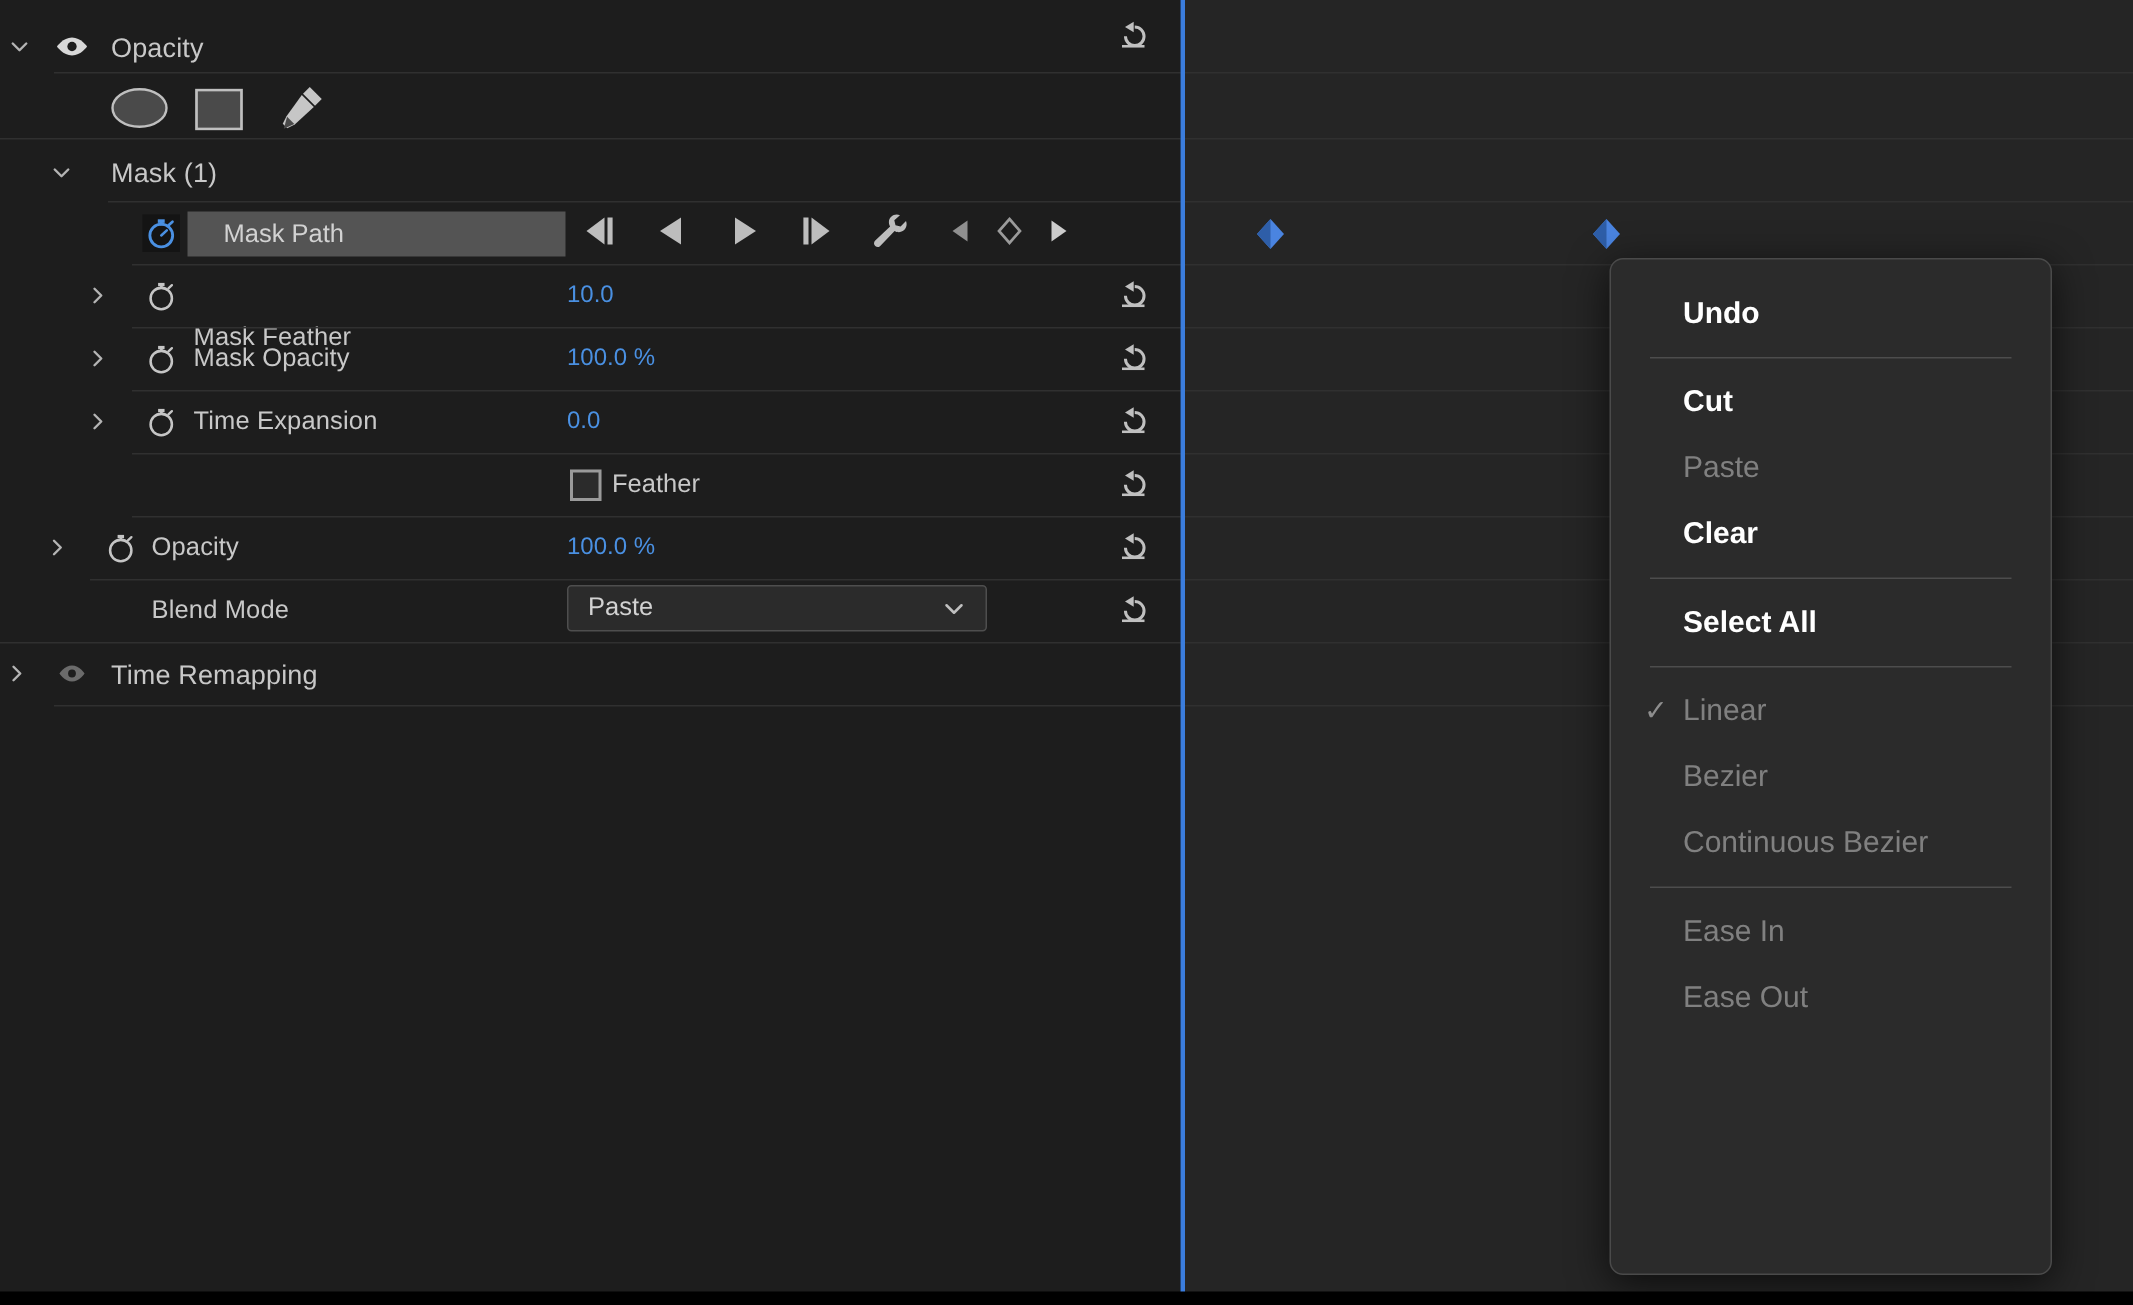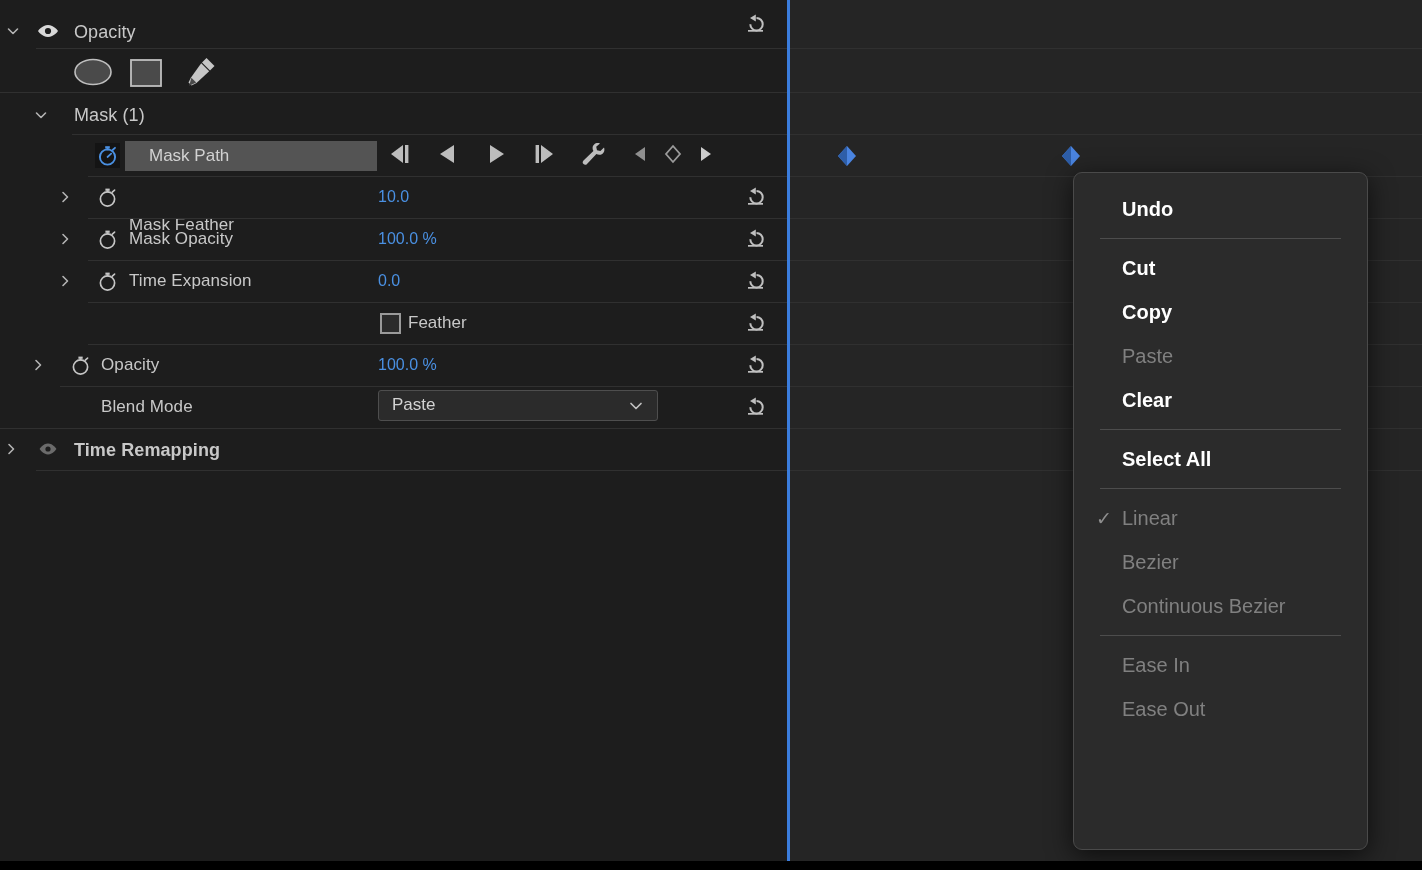"Copy" div.mi { html: <div> <span>Copy</span> </div> -> none }
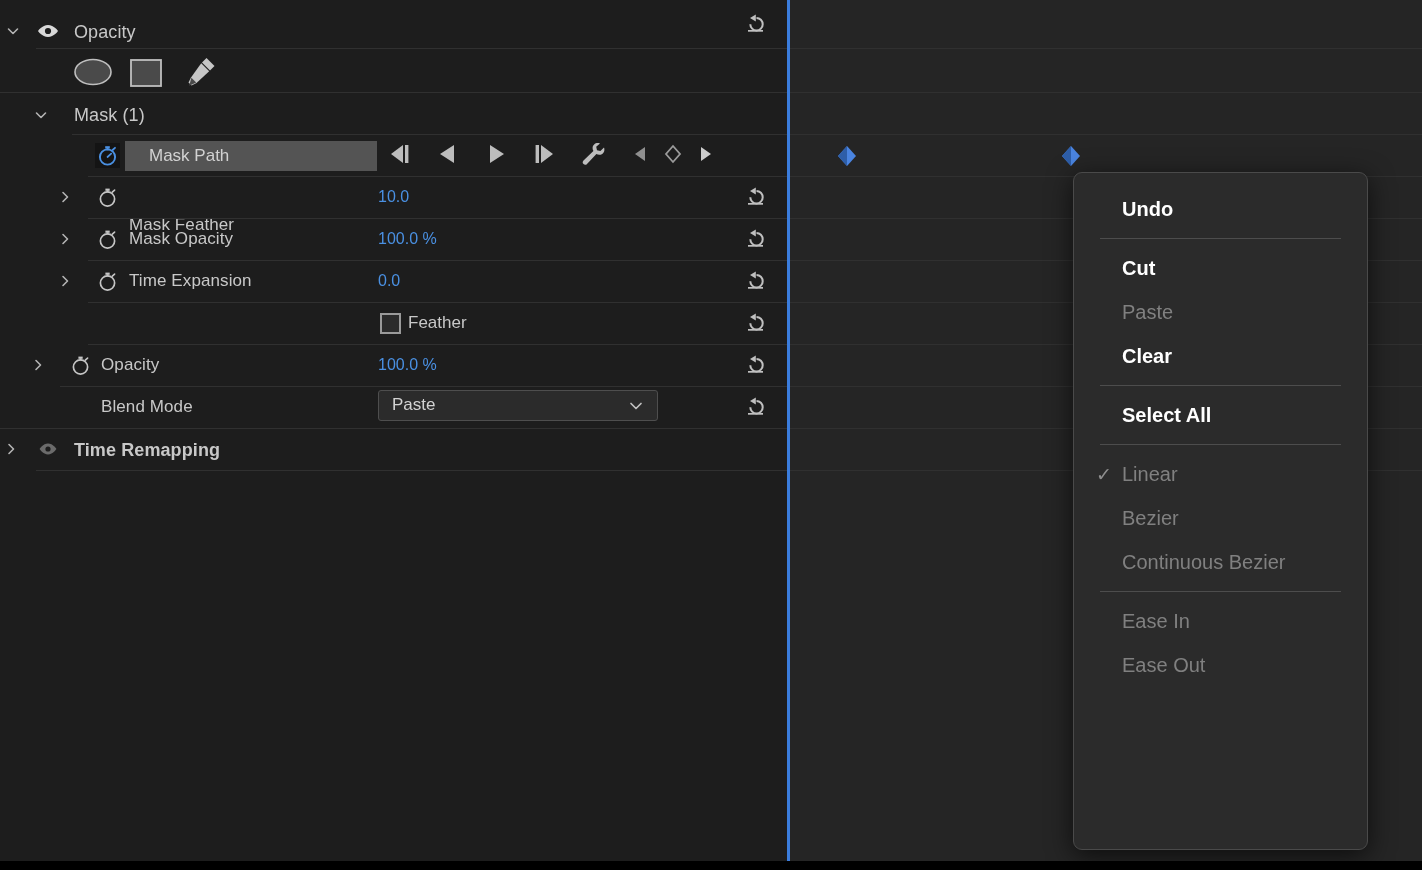"Time Remapping" div.lbl { font-weight: bold -> none }
